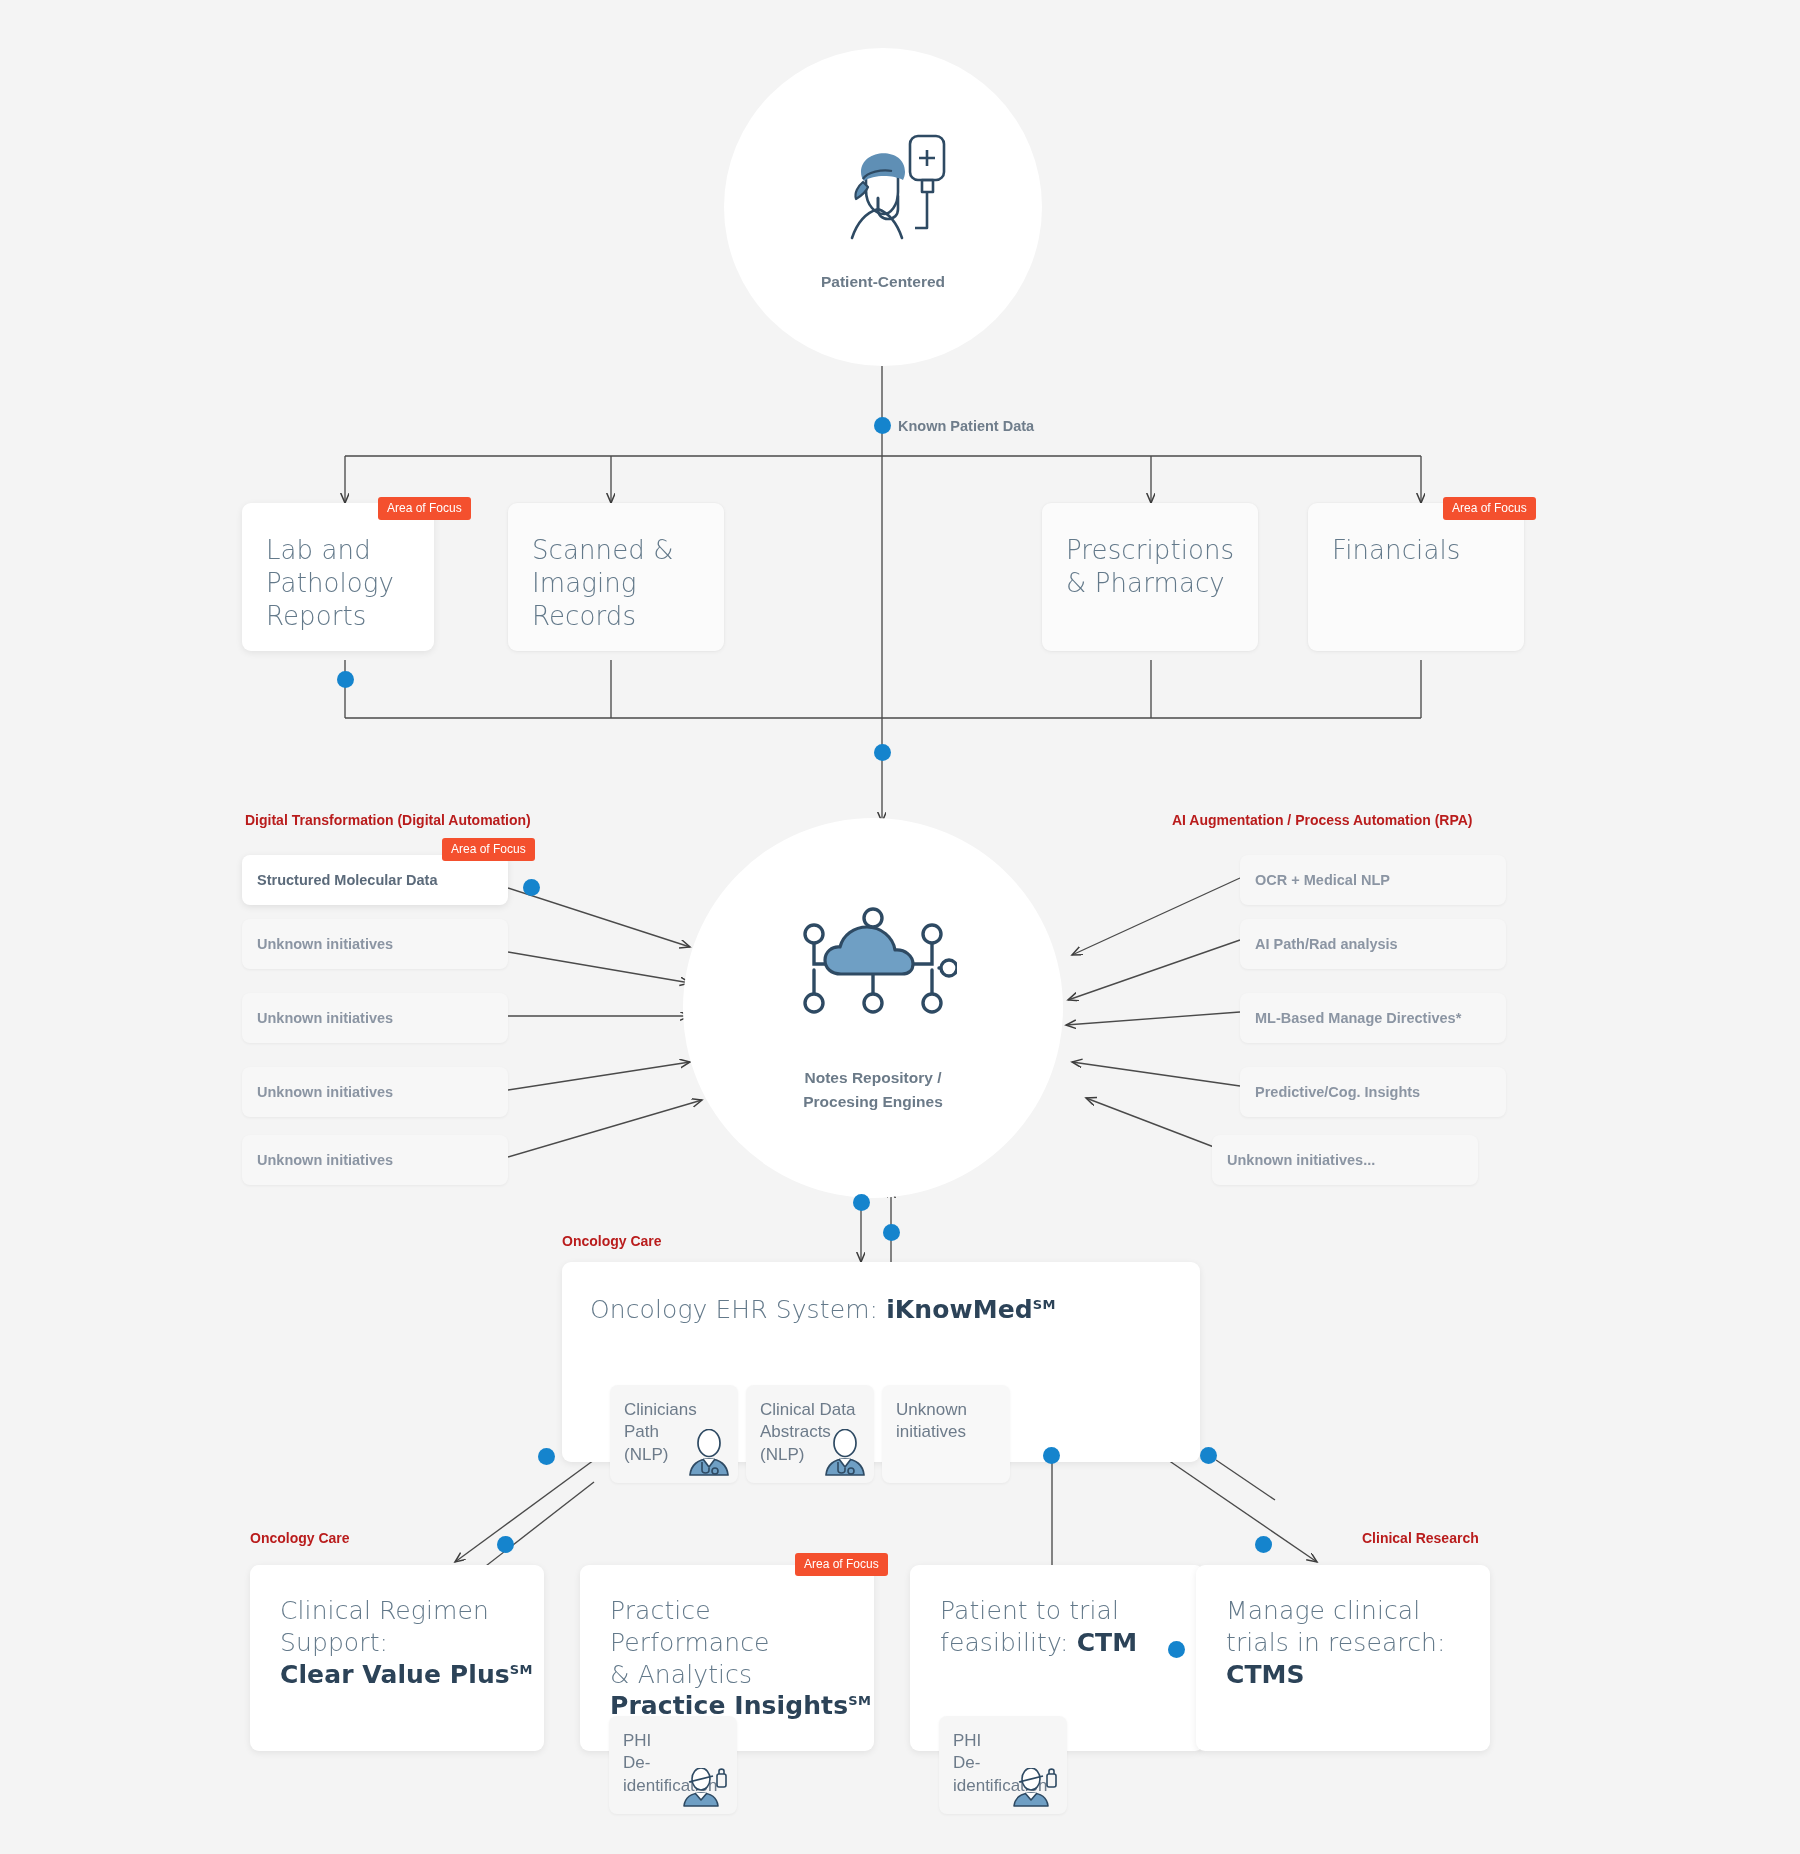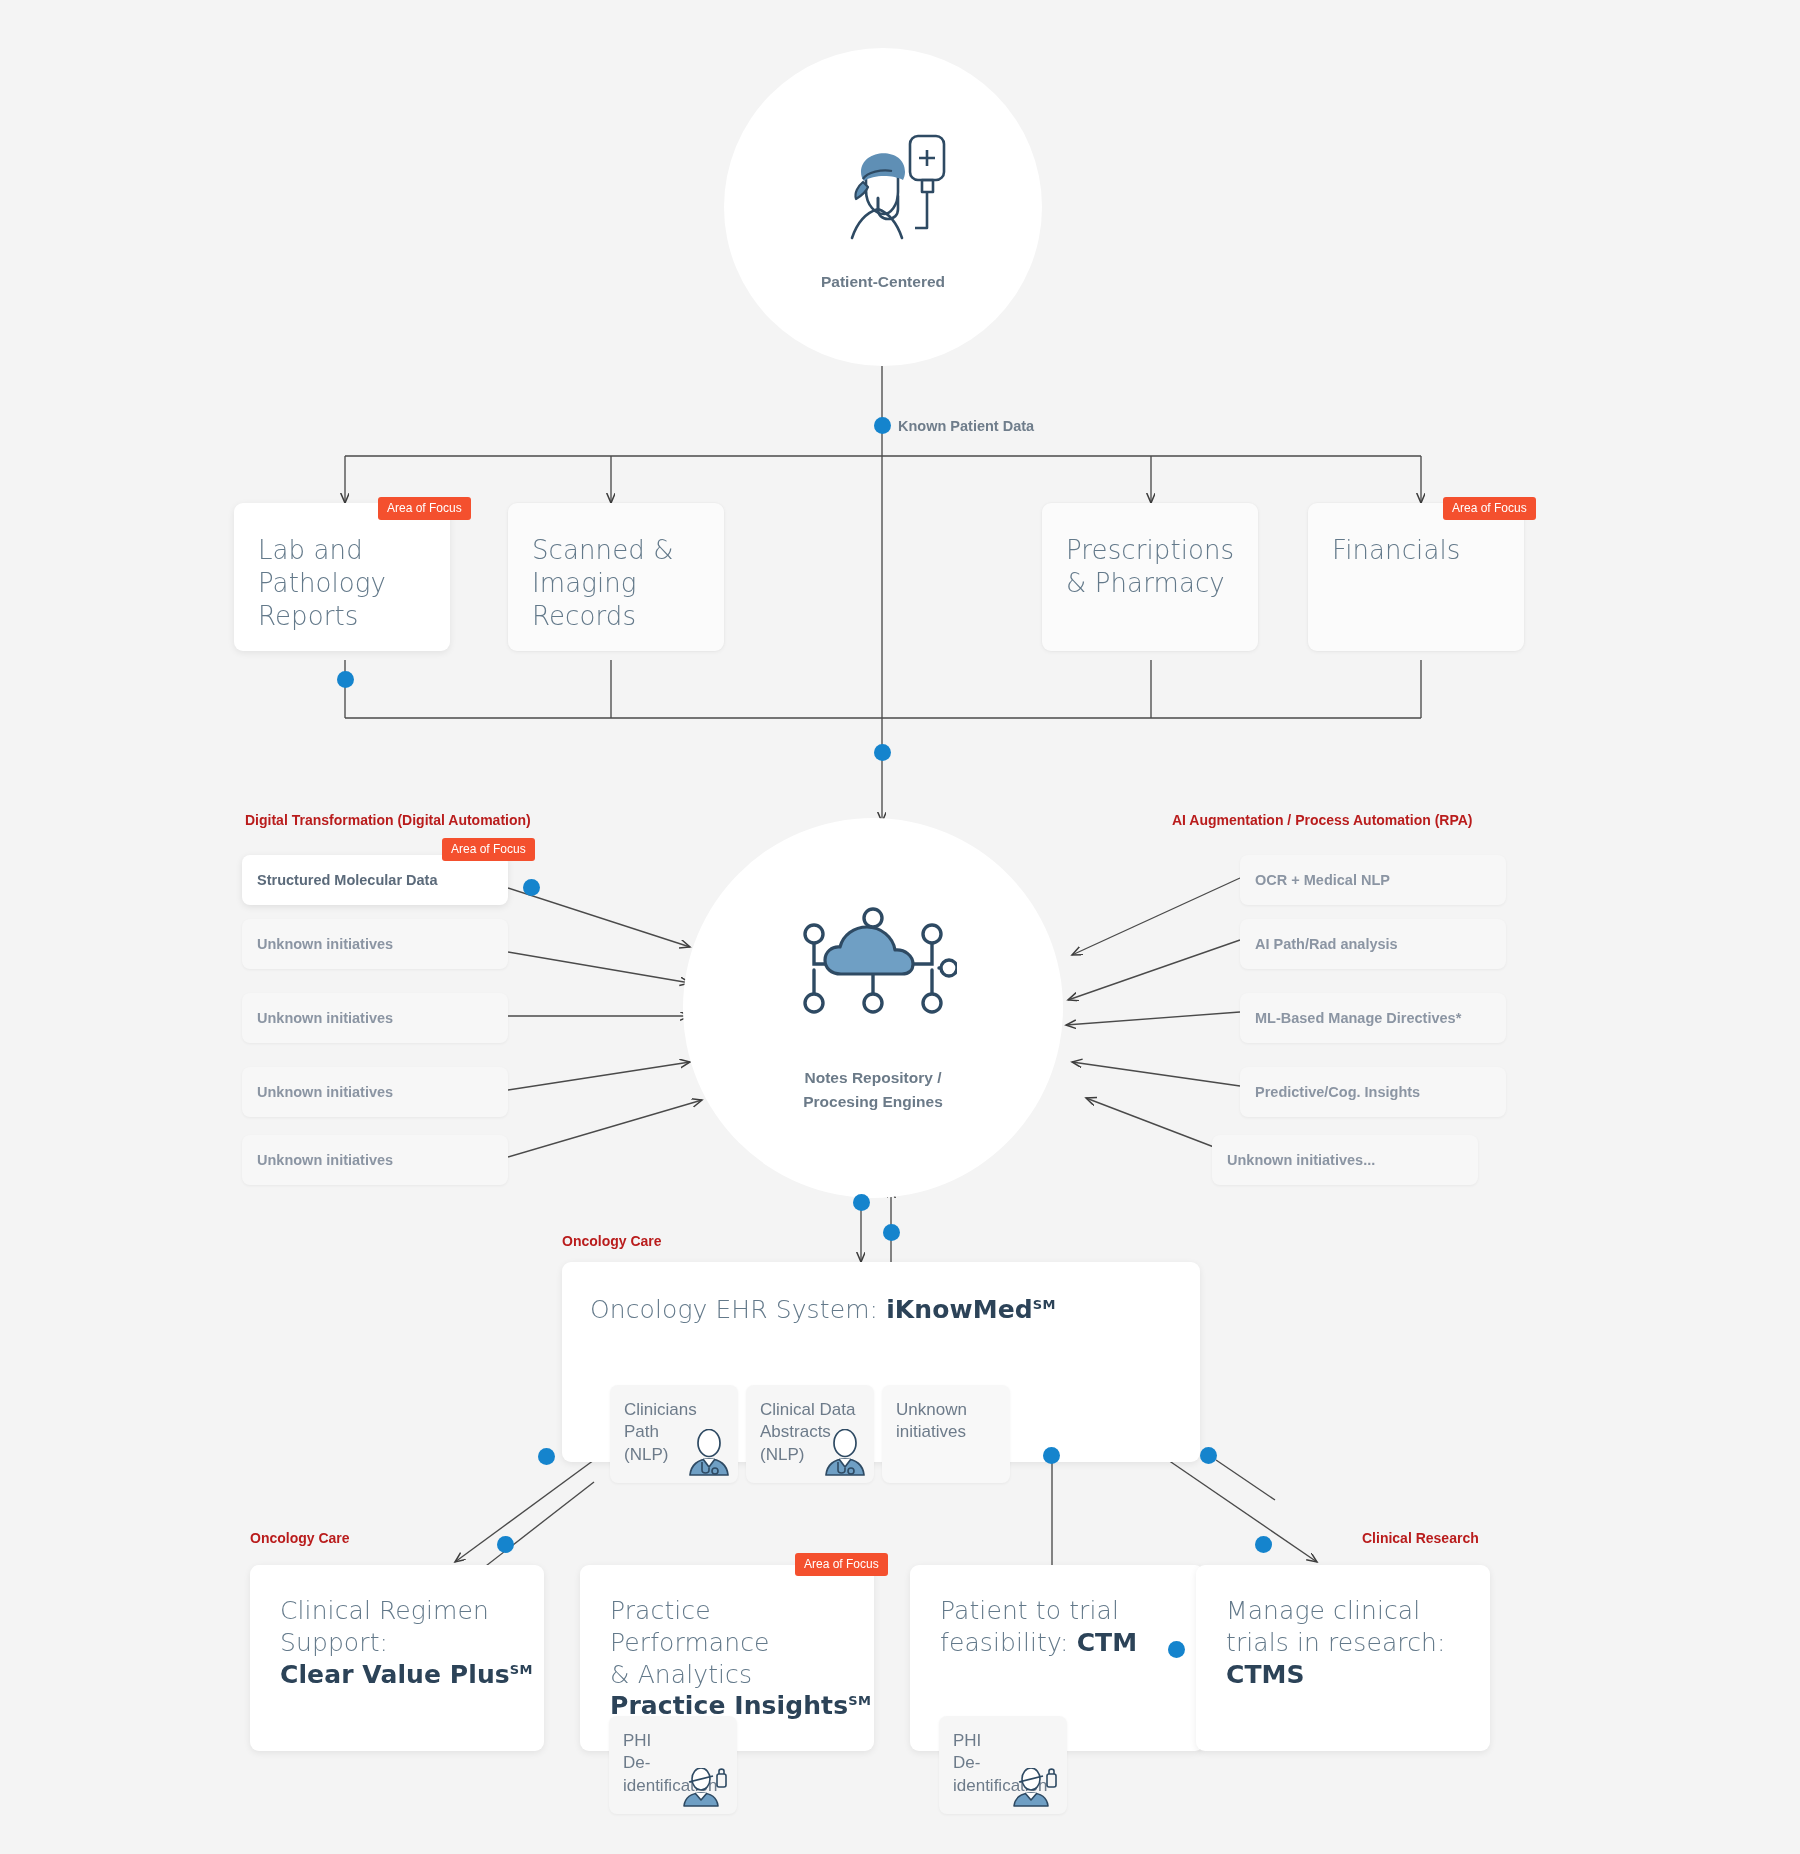"Lab and Pathology Reports" div.card { left: 234px -> 242px; width: 216px -> 192px }
